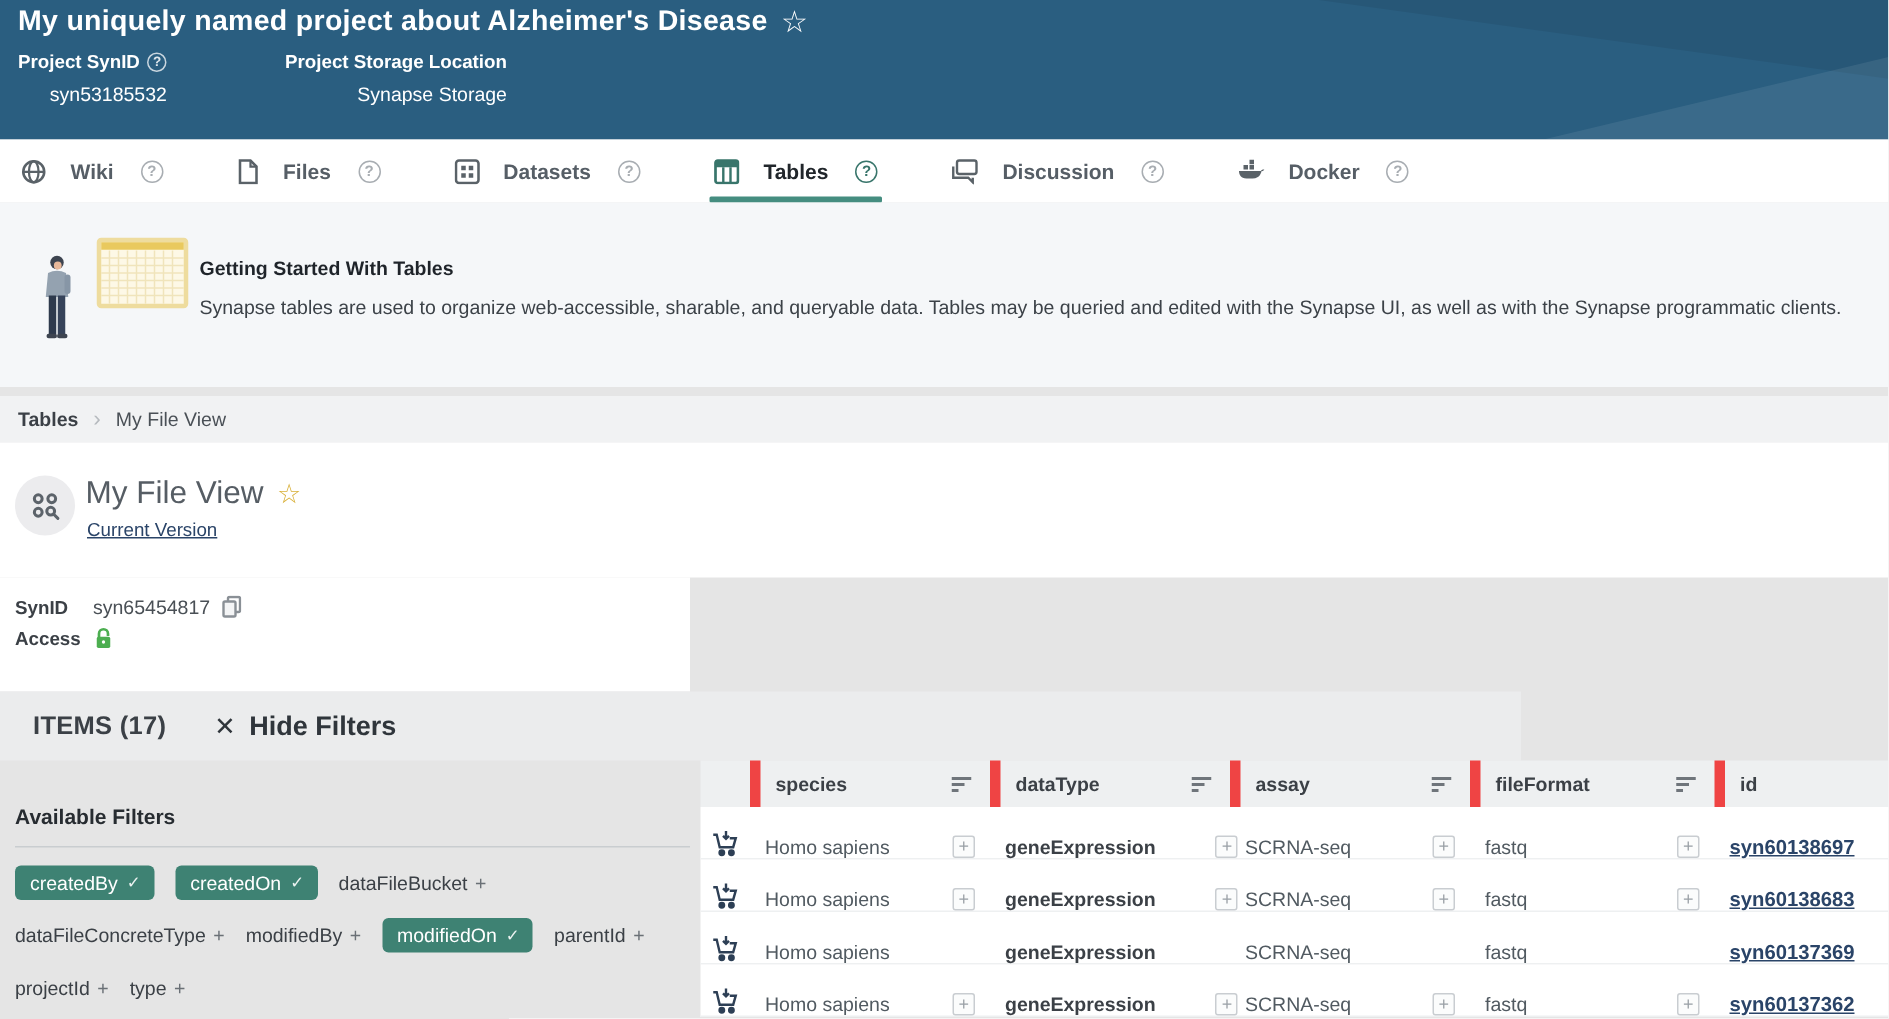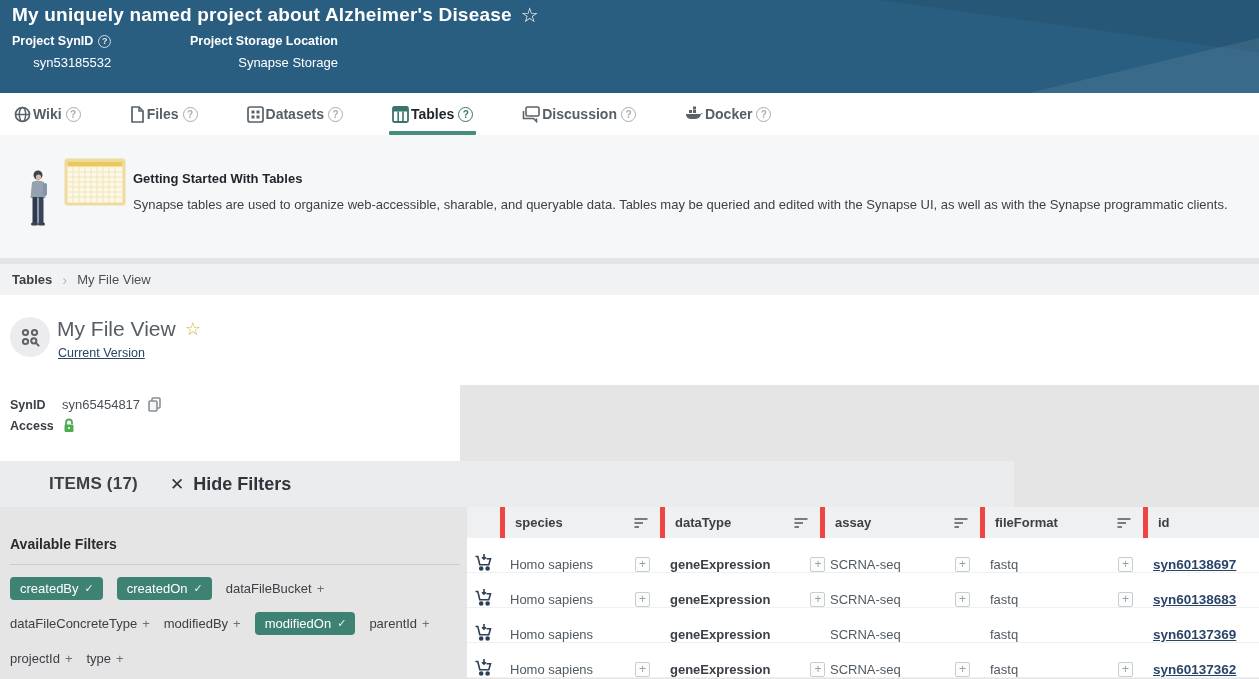"Wiki" .tab { gap: 2px -> 16px }
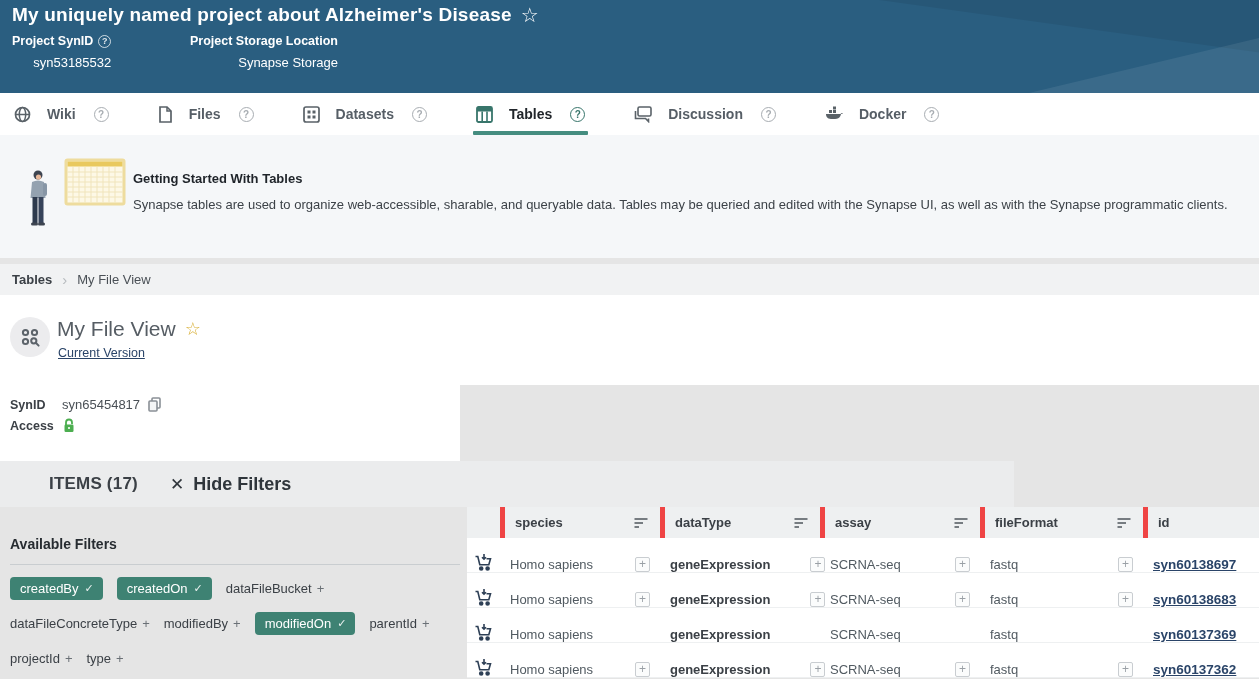"ITEMS (17)" .items-bar { padding-left: 27px -> none }
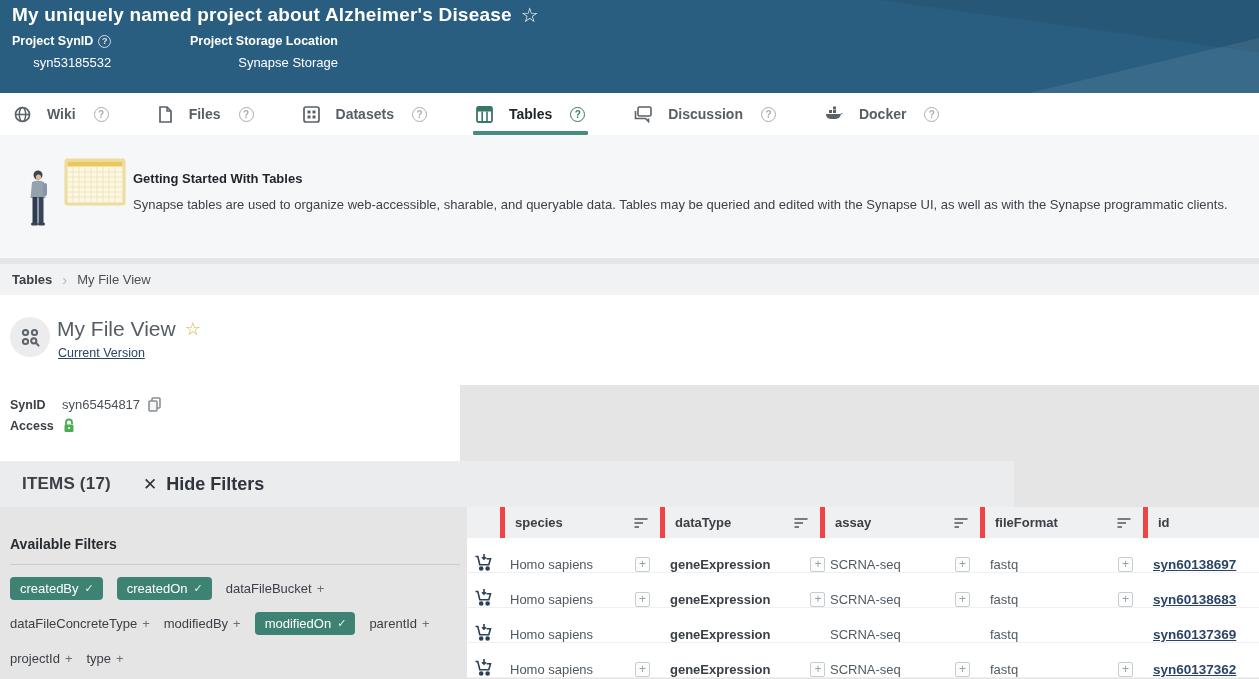"species" .th { border-left: 5px solid #ef4444 -> 7px solid #ef4444 }
